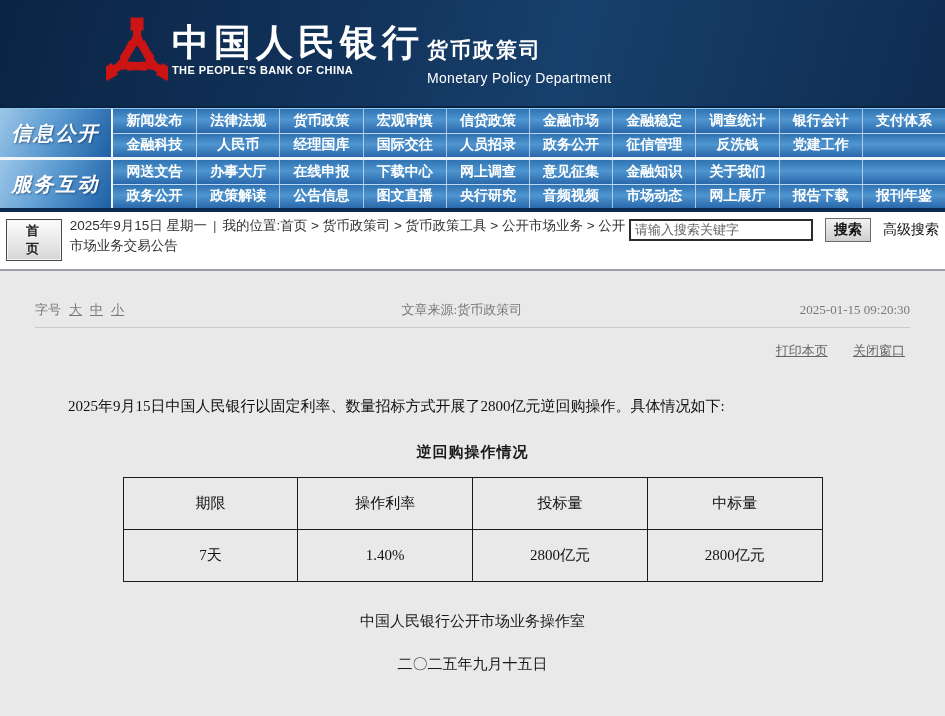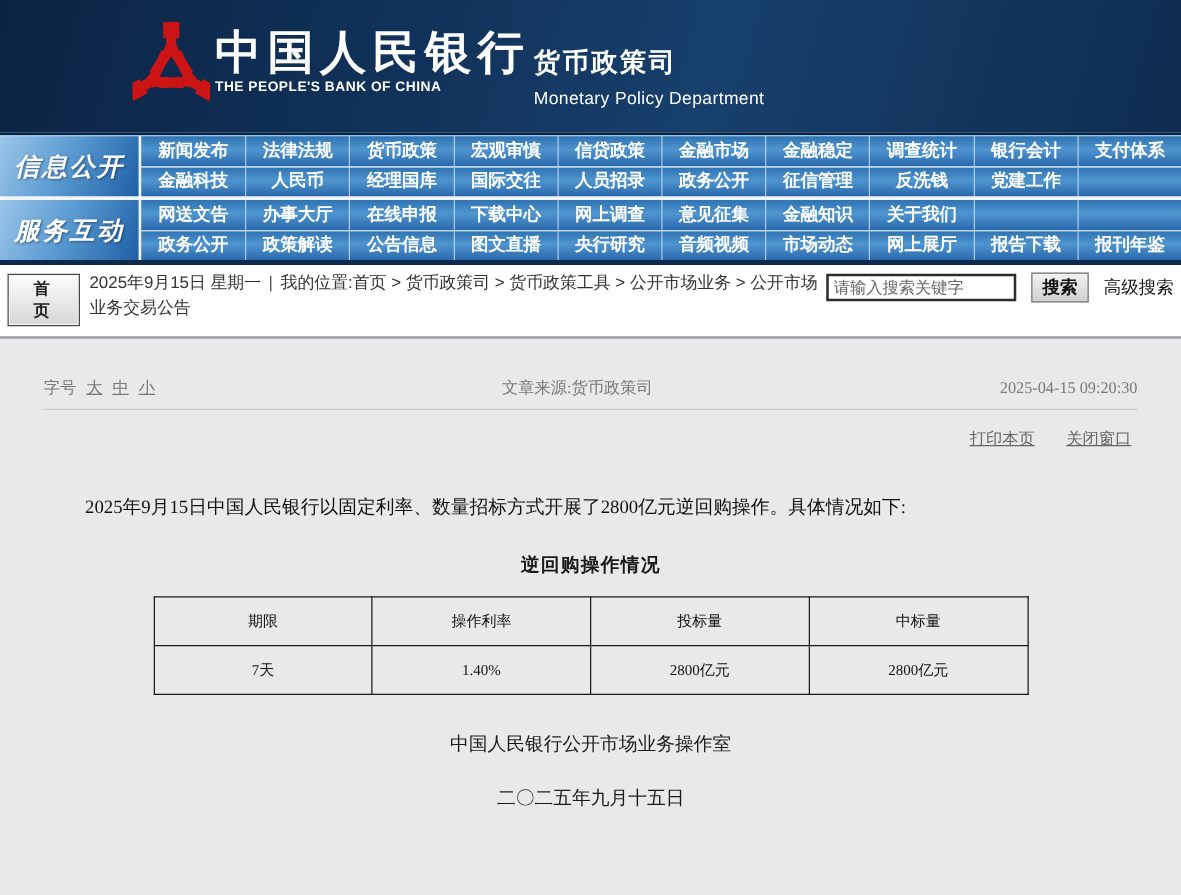"请输入搜索关键字" .search-input { width: 152px -> 184px }
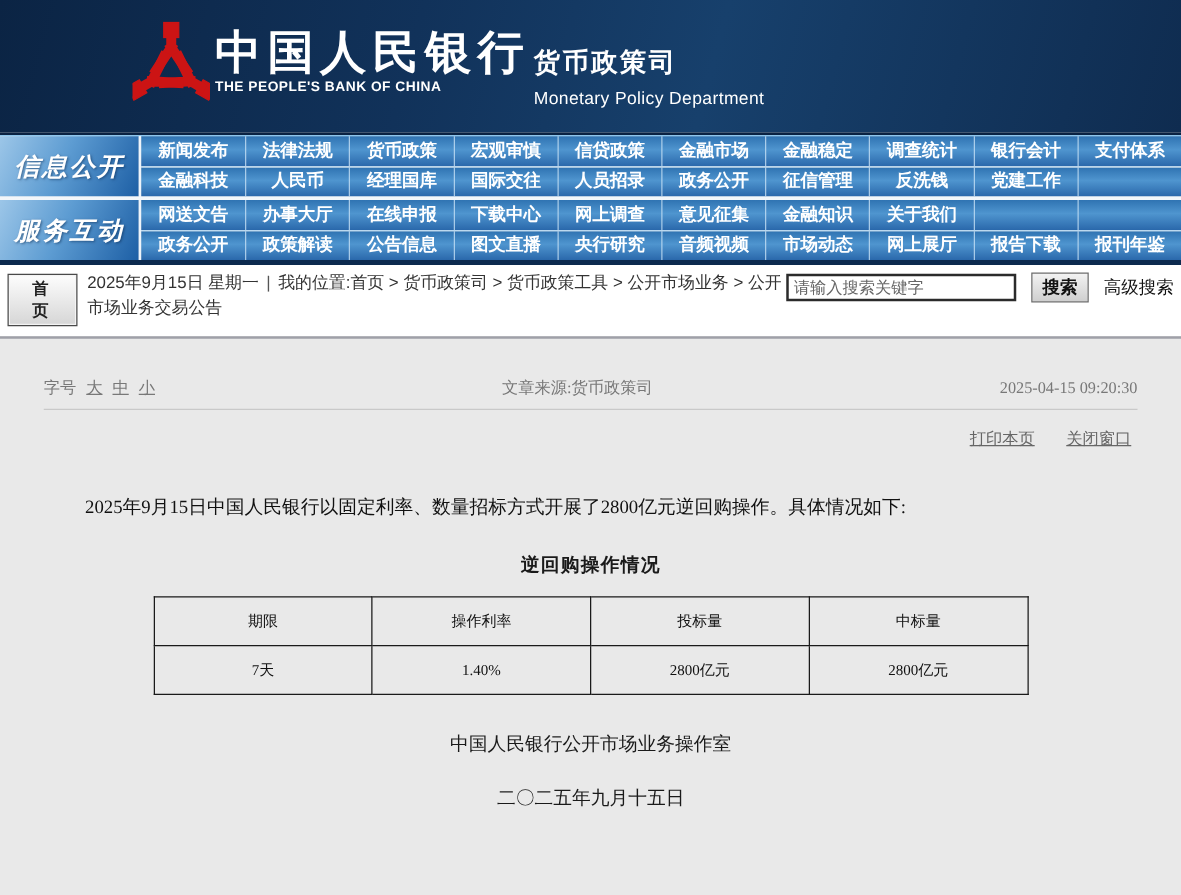"2025-04-15 09:20:30" div.meta-right { text: 2025-04-15 -> 2025-01-15 }
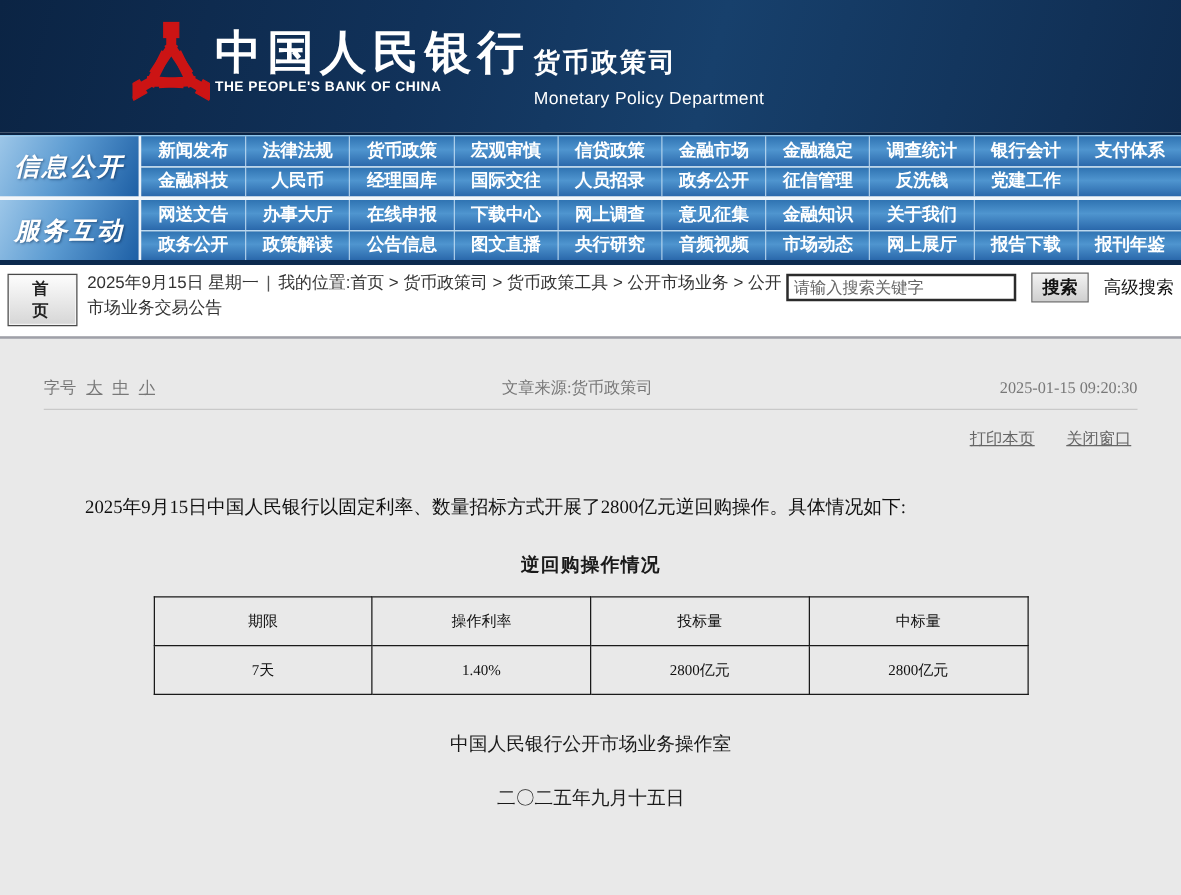"期限" .op-table td { font-size: 12px -> 15px; height: 39px -> 52px }
